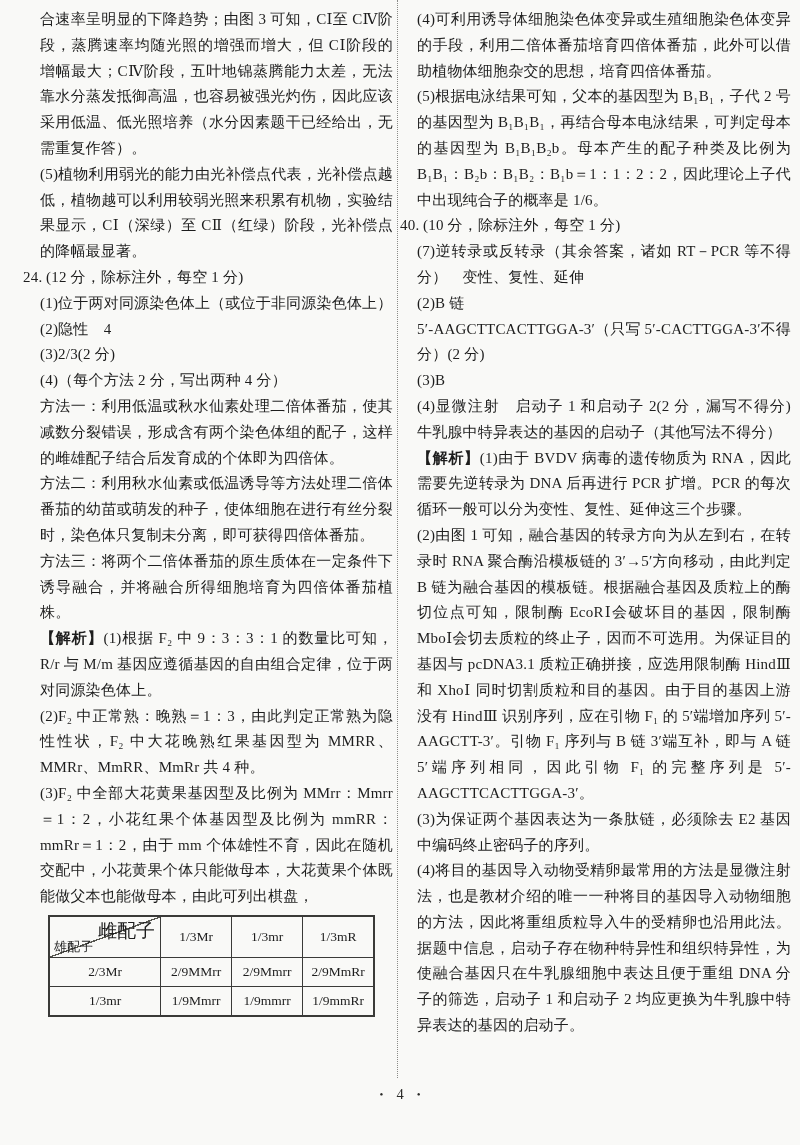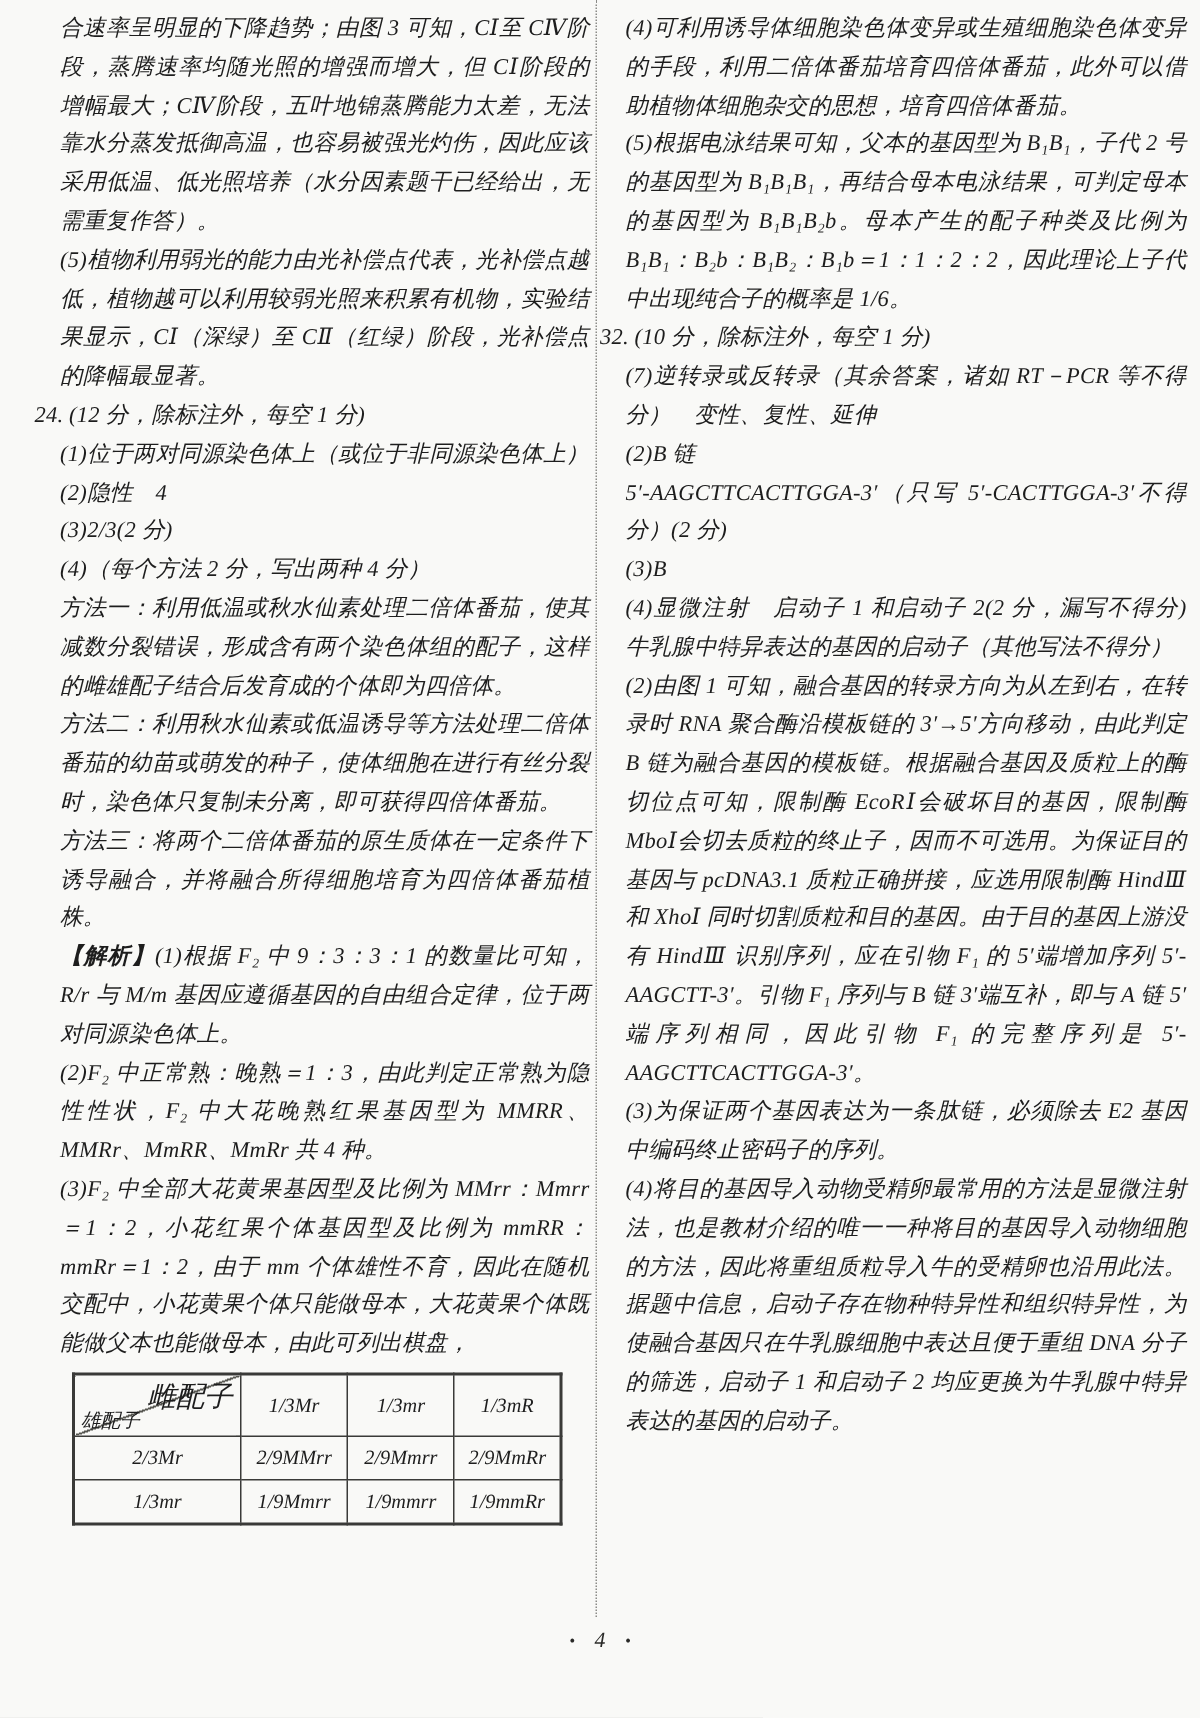"合速率呈明显的下降趋势；由图 3 可知，CⅠ至" .page { font-style: italic -> none }
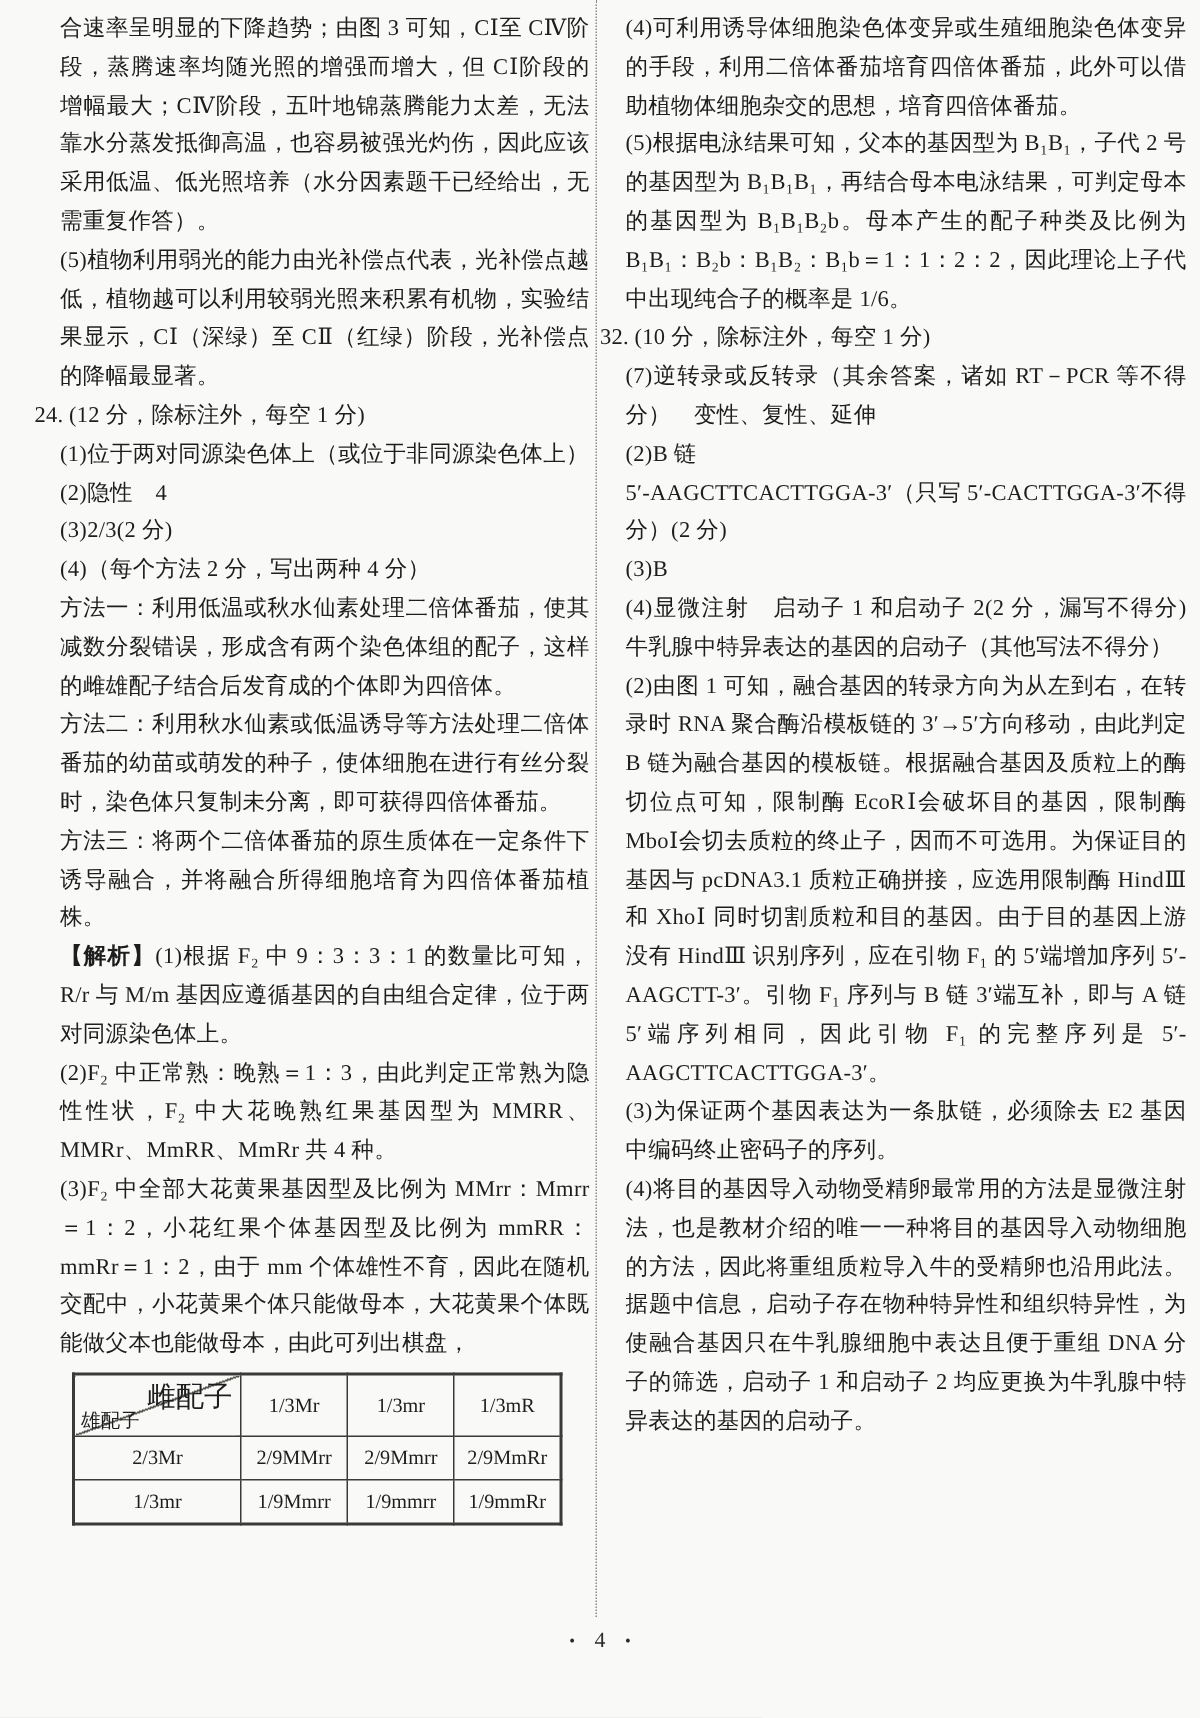"32." span.qnum { text: 32 -> 40 }
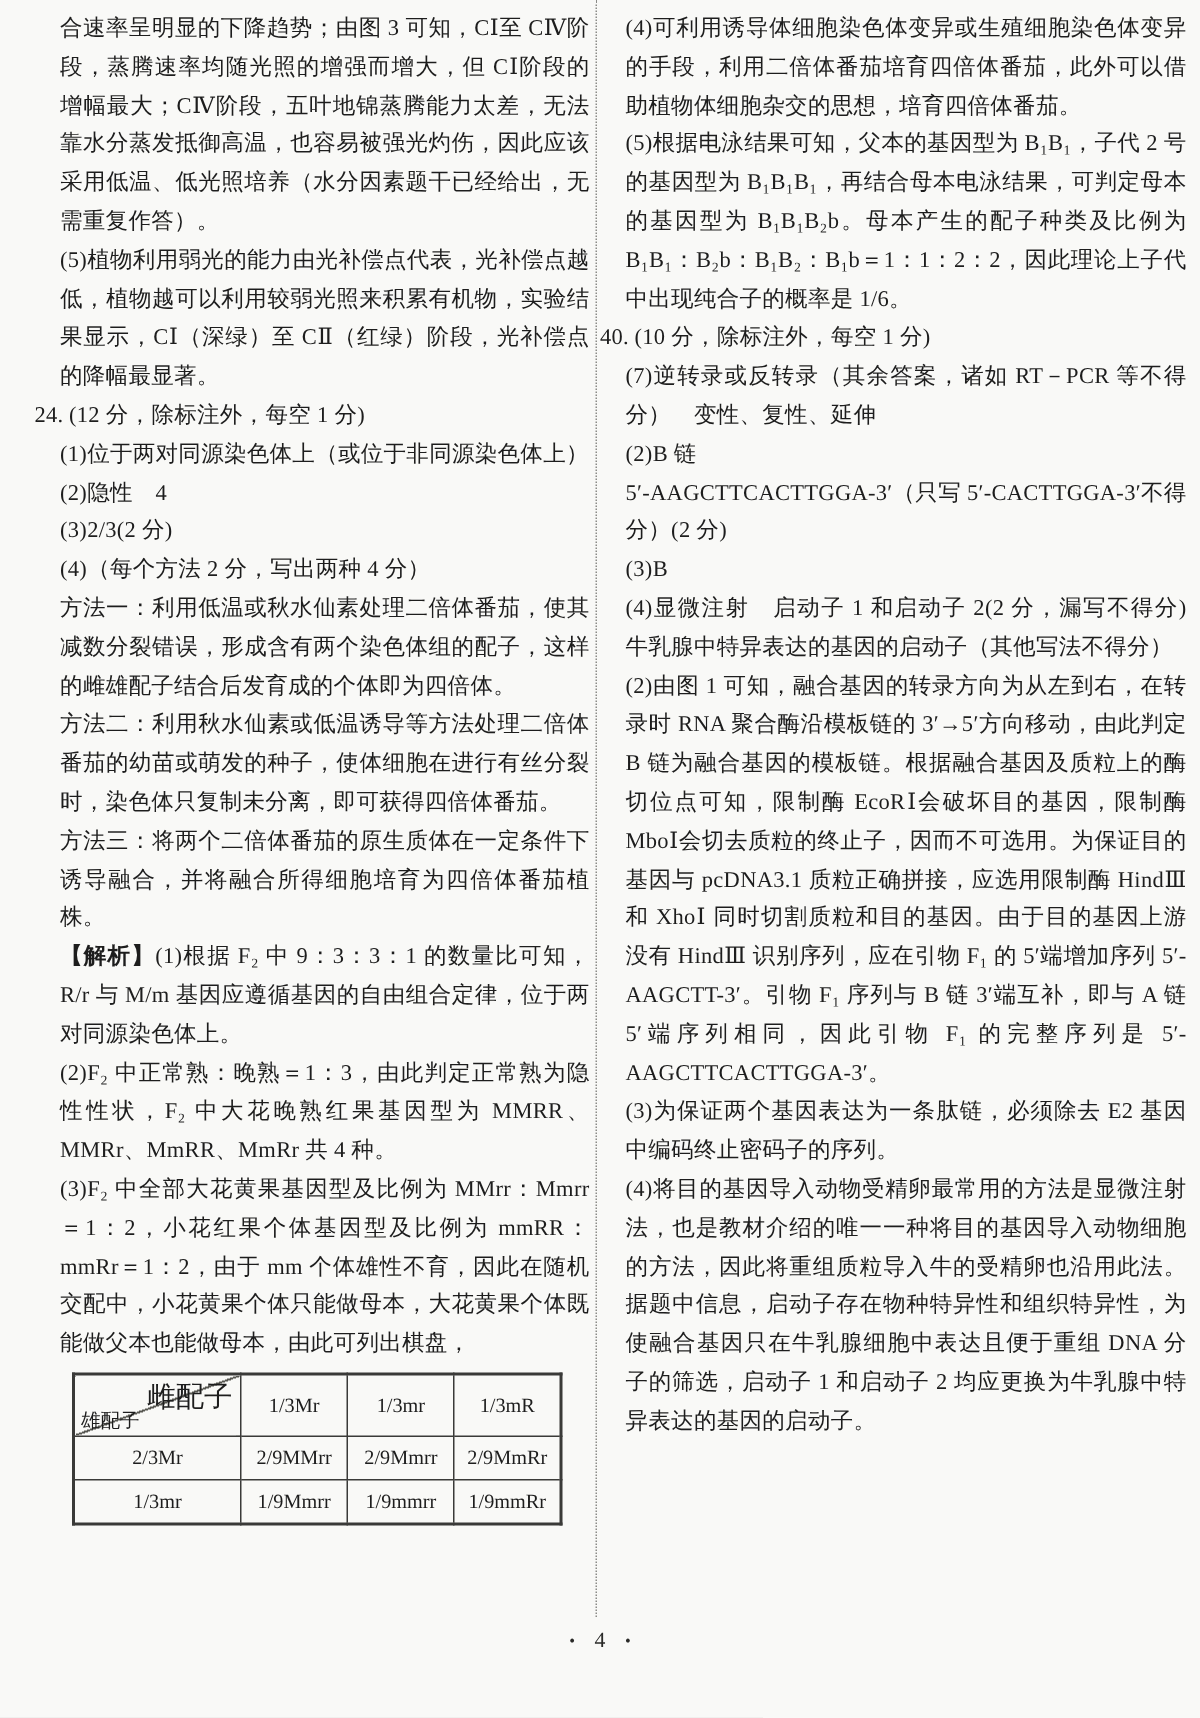"【解析】(1)由于 BVDV 病毒的遗传物质为 RNA，因此需要先逆转录为" p.para { html: none -> <p><span>【解析】</span><span>(1)由于 BVDV 病毒的遗传物质为 RNA，因此需要先逆转录为 DNA 后再进行 PCR 扩增。PCR 的每次循环一般可以分为变性、复性、延伸这三个步骤。</span></p> }
